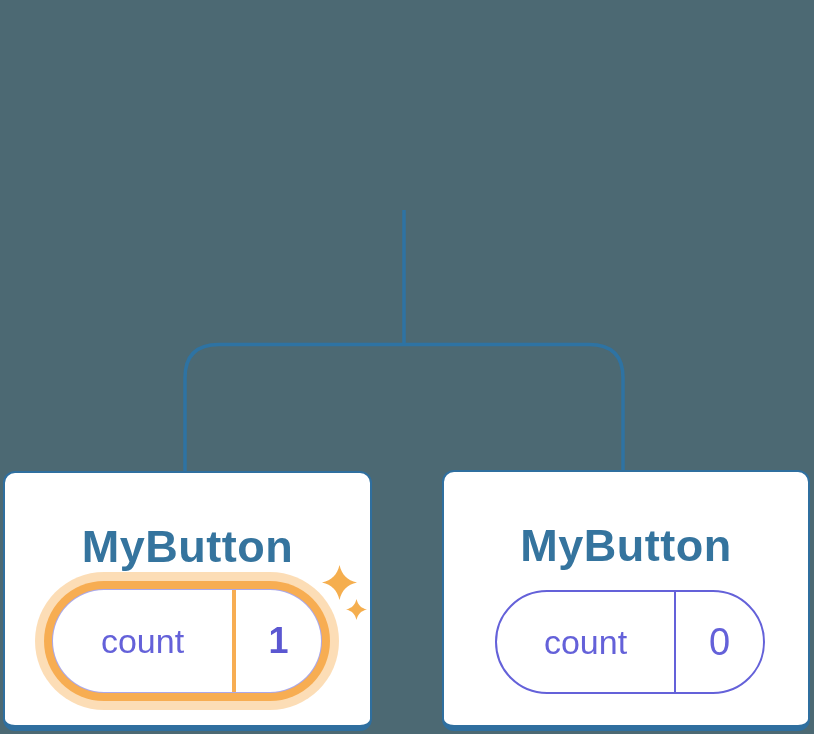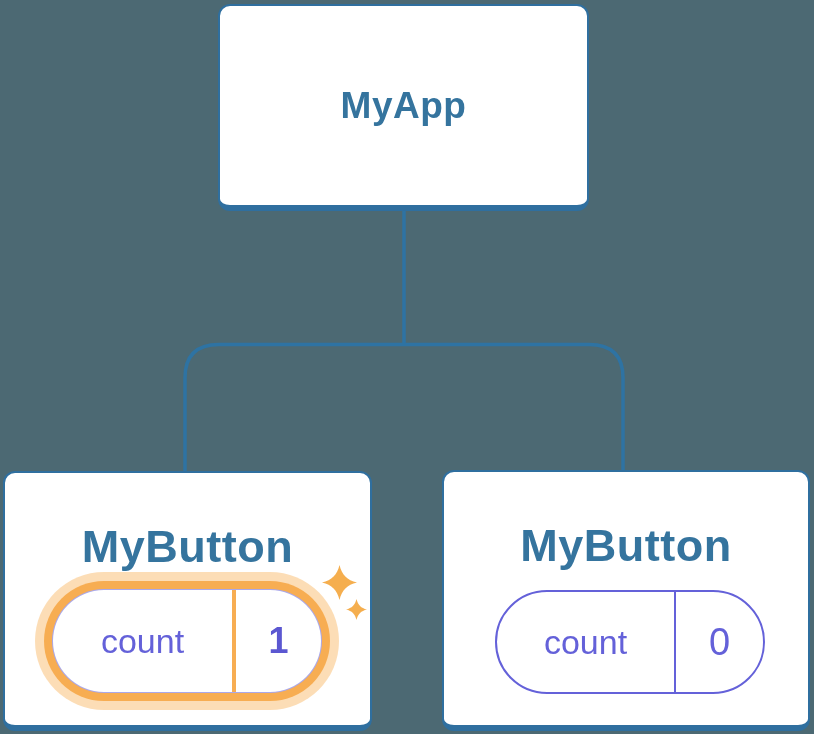"MyApp" div.card { html: <div> <div>MyApp</div> </div> -> none }
